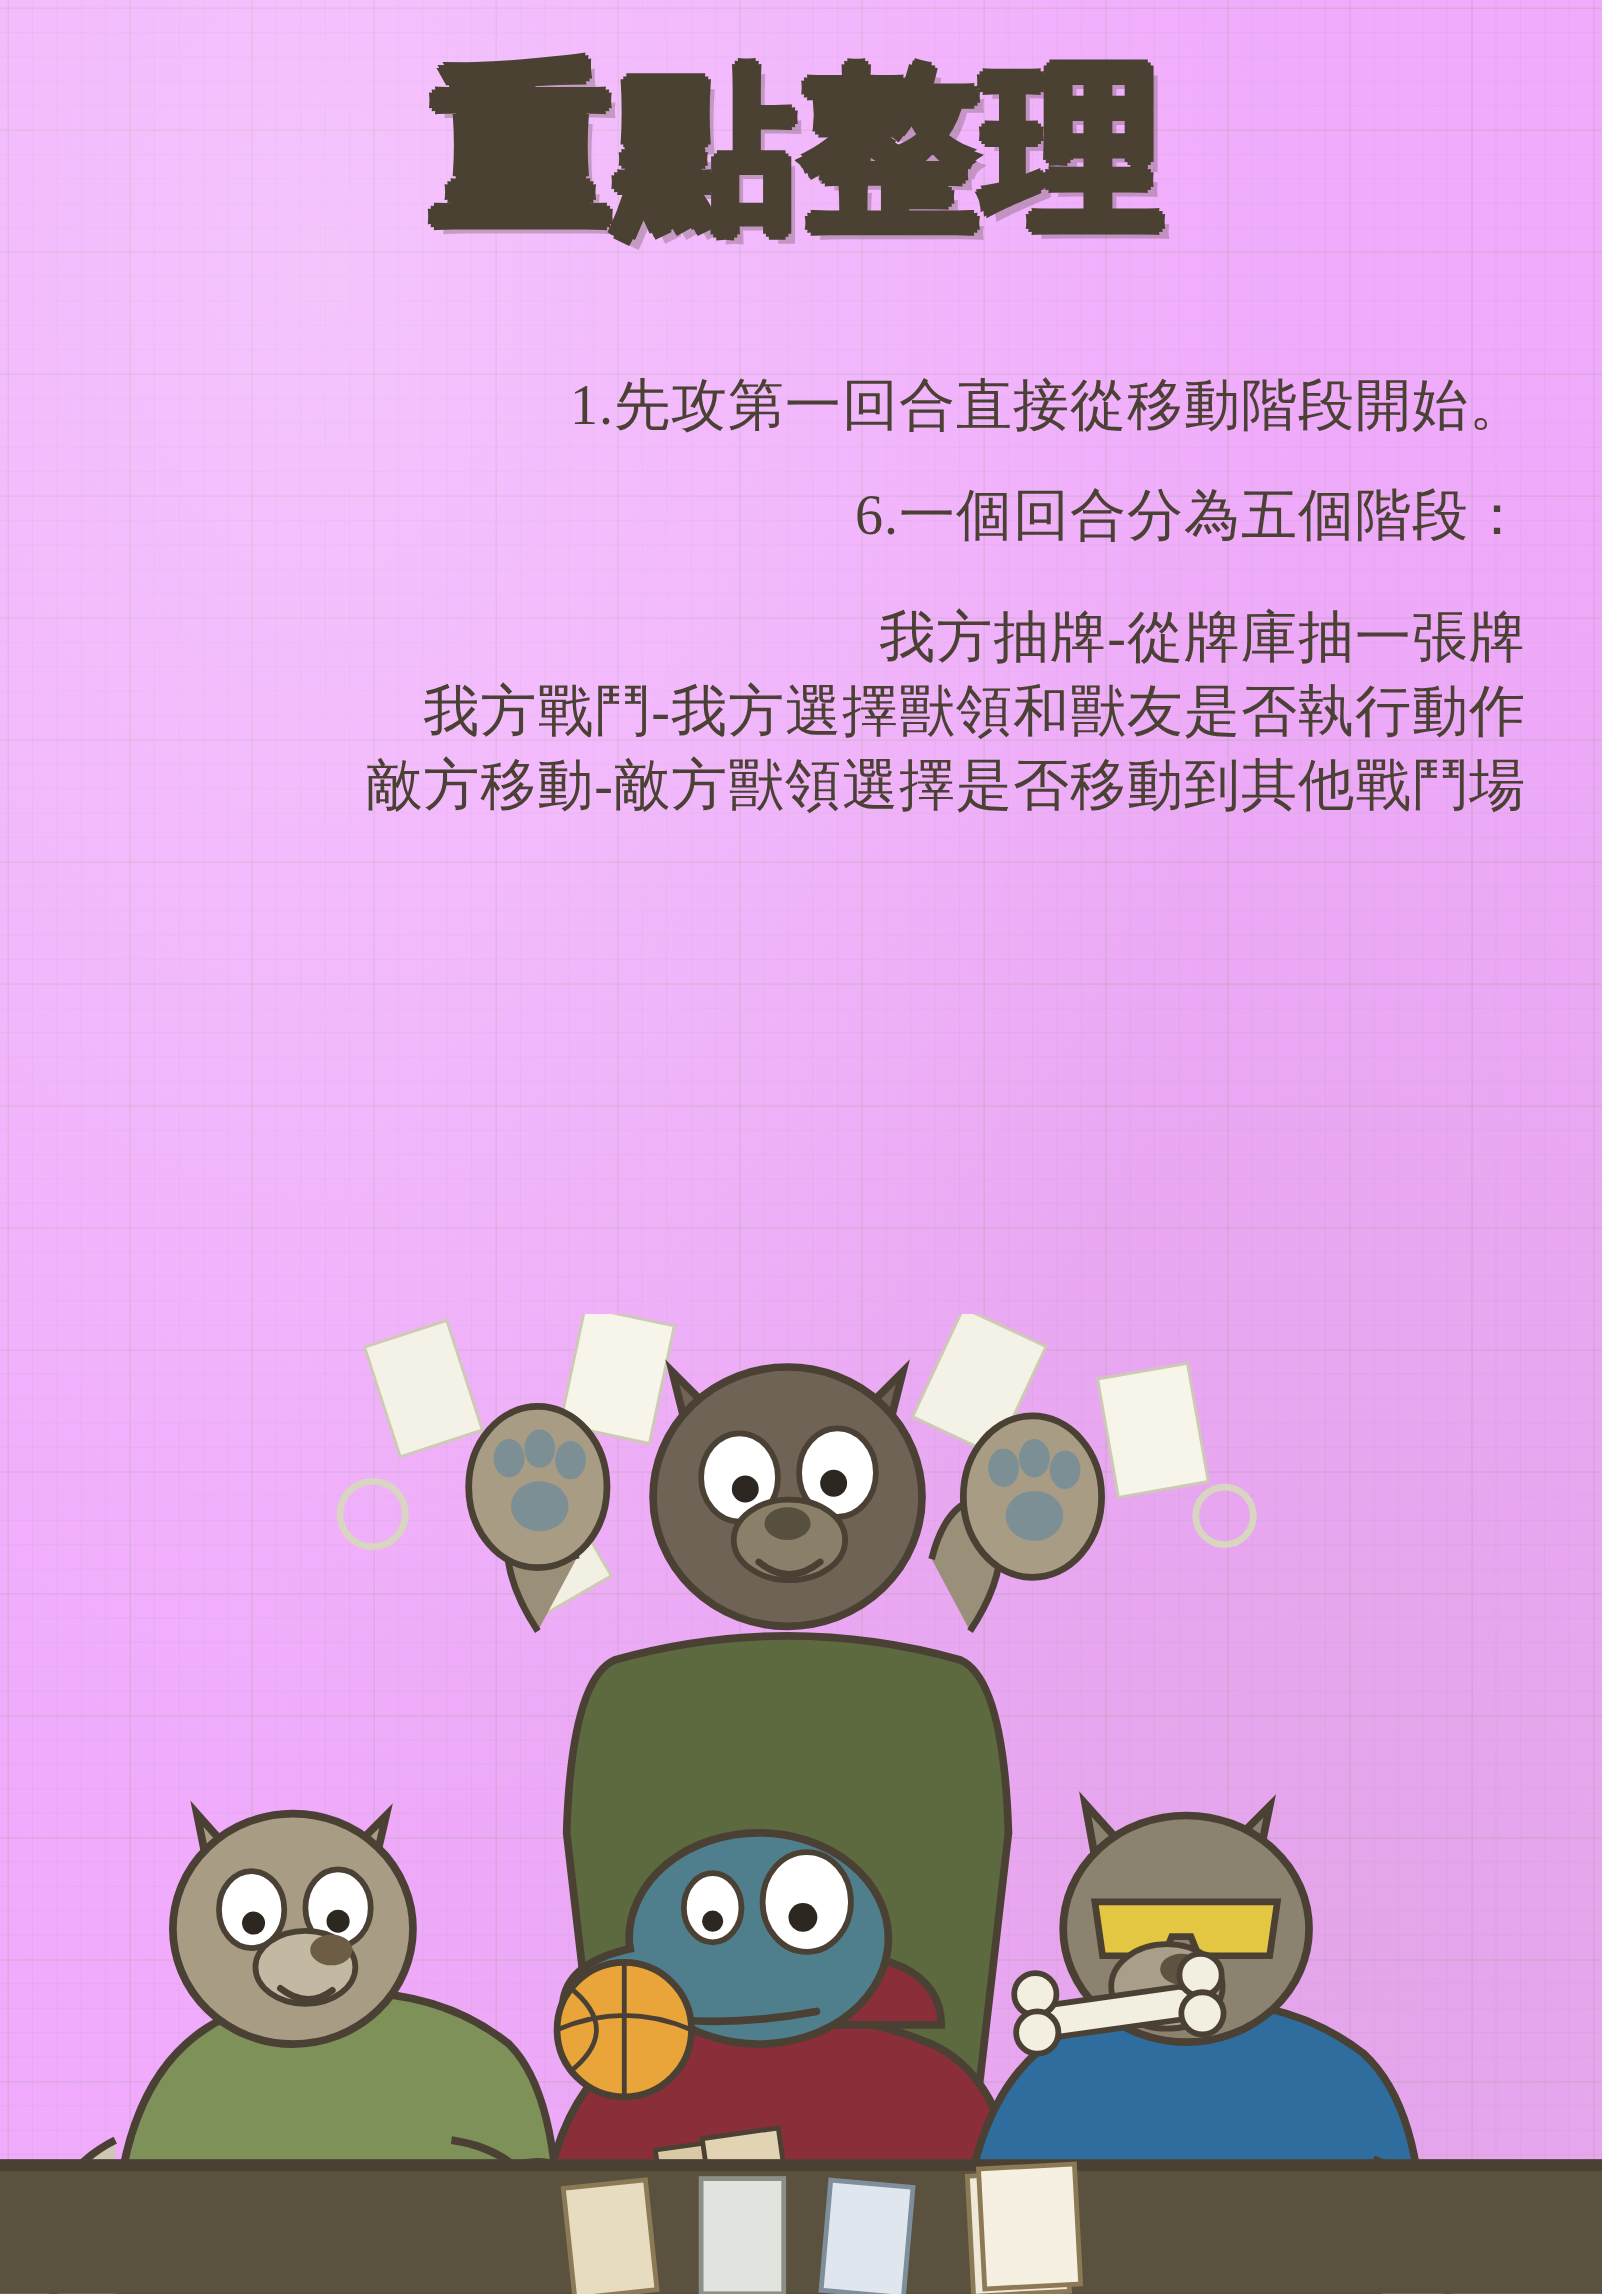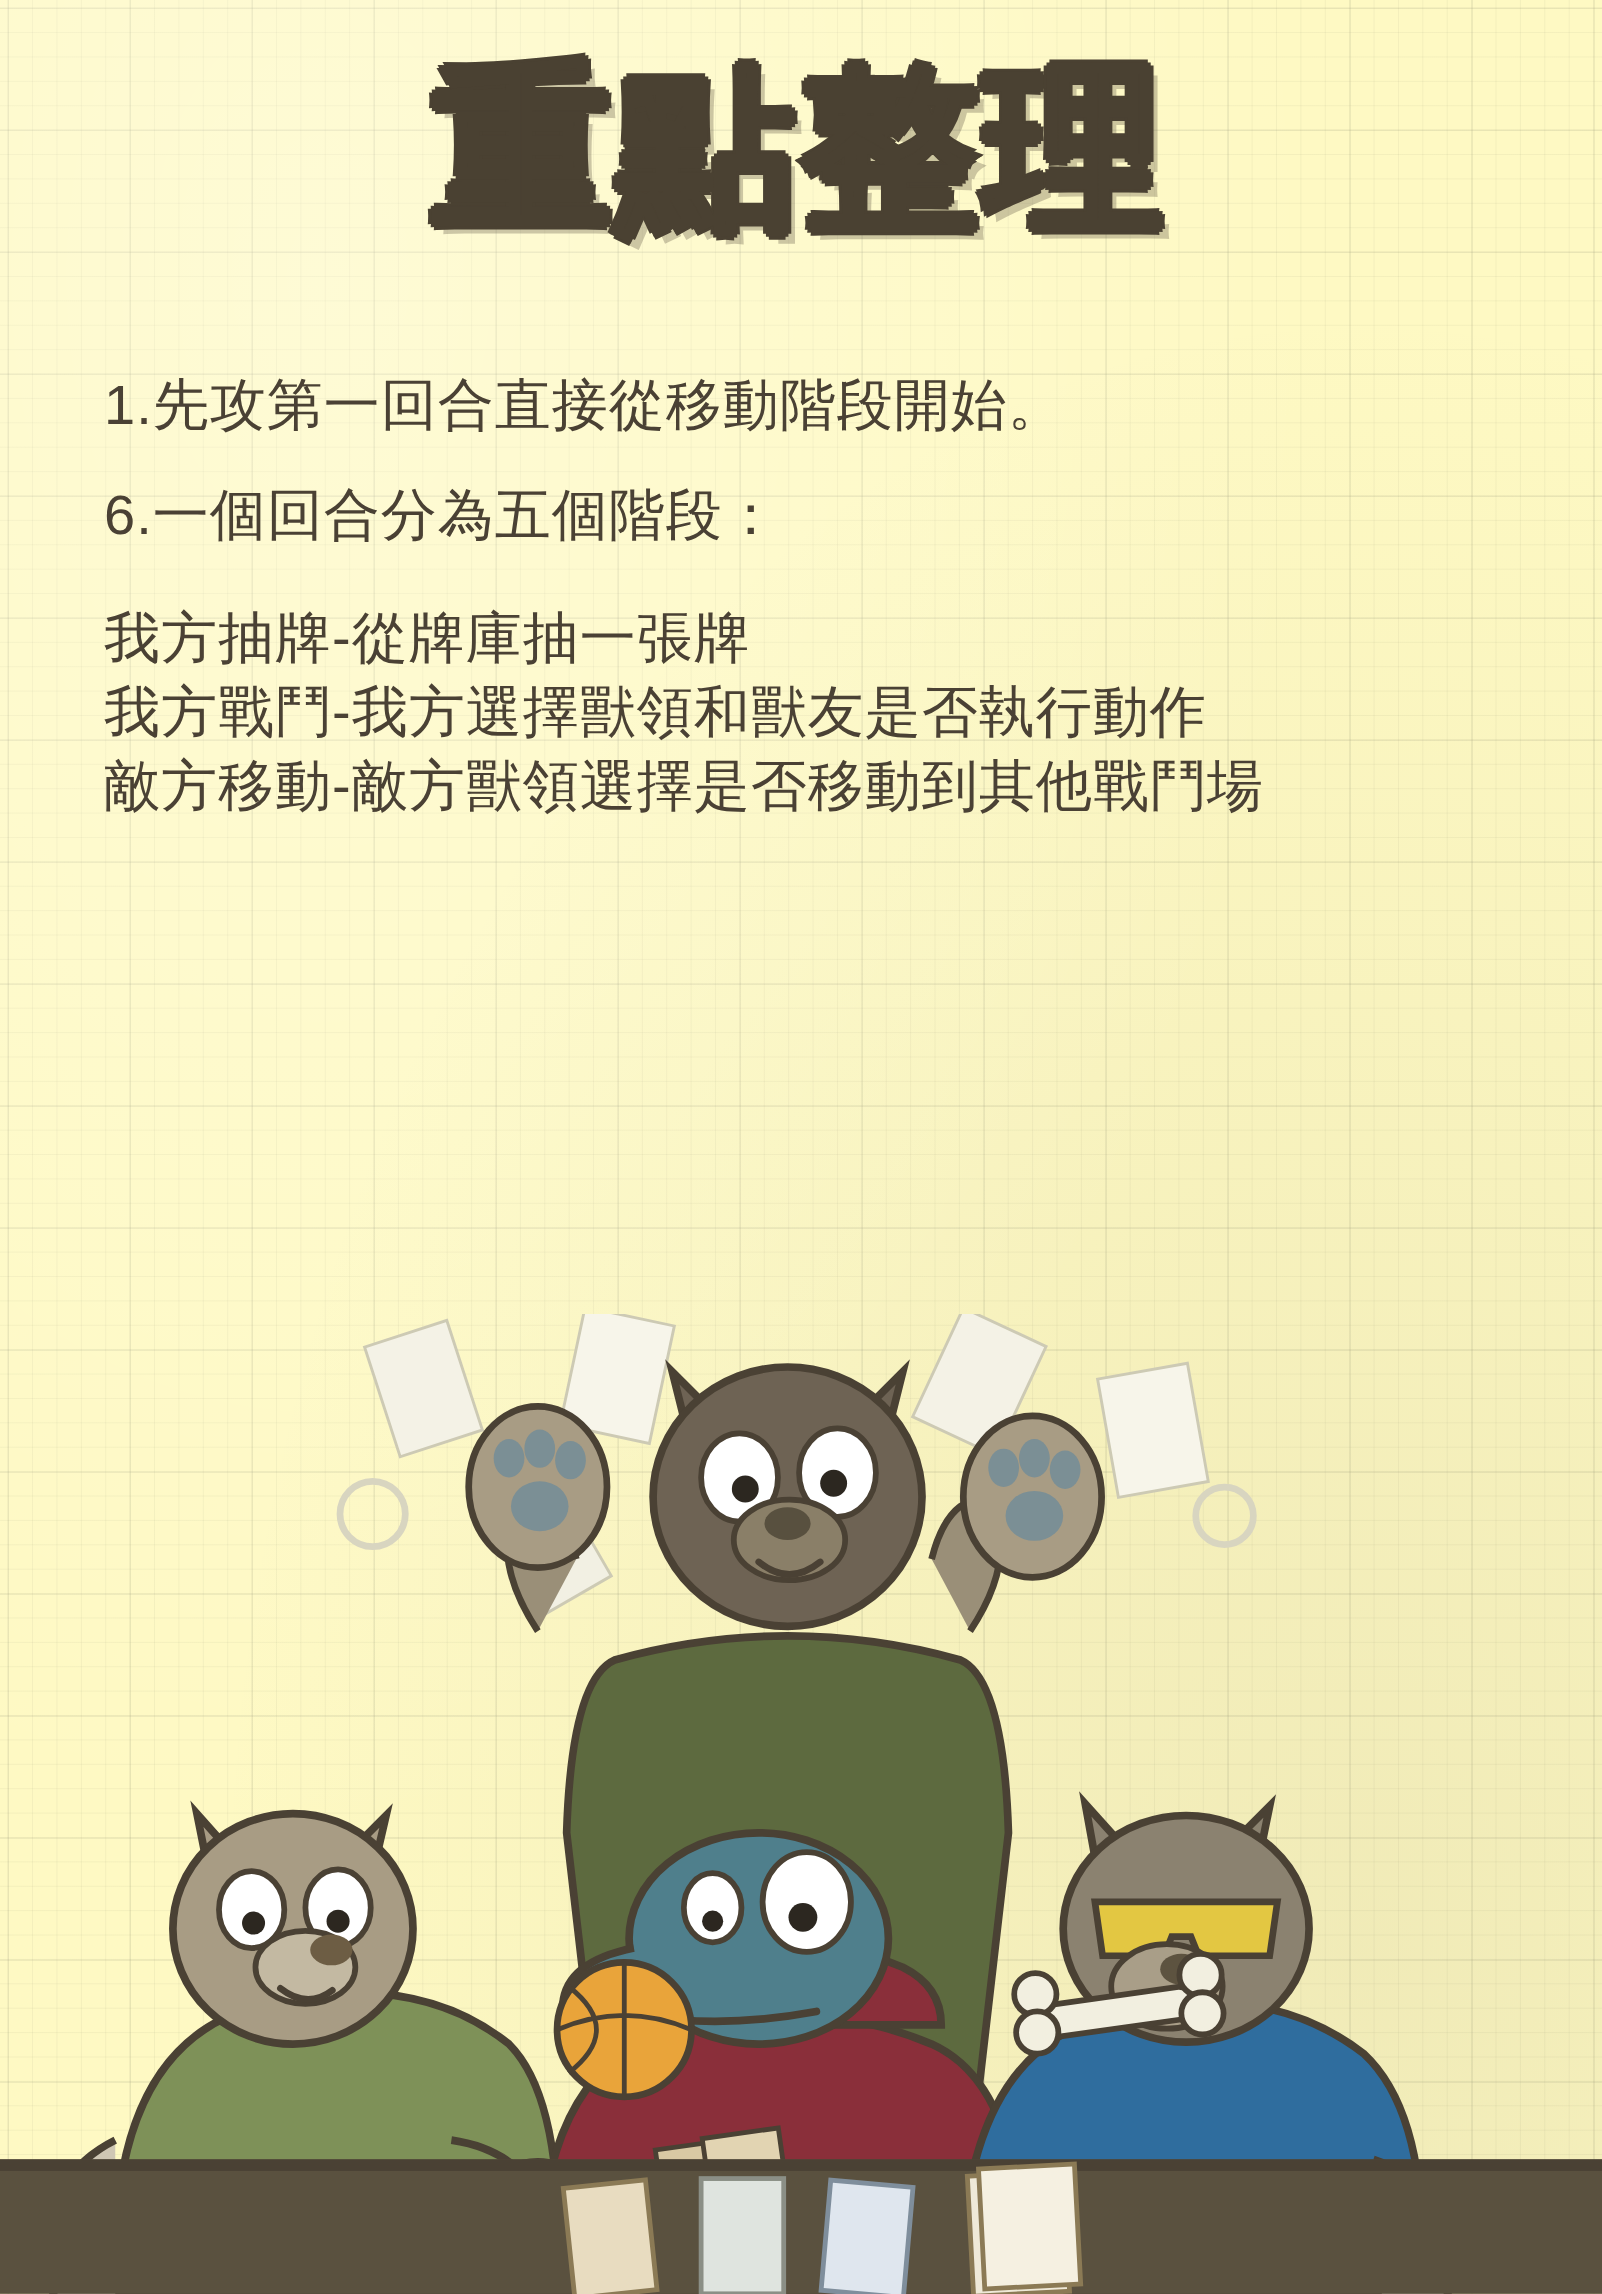"重點整理" .page { background-color: #fef9c3 -> #f0abfc }
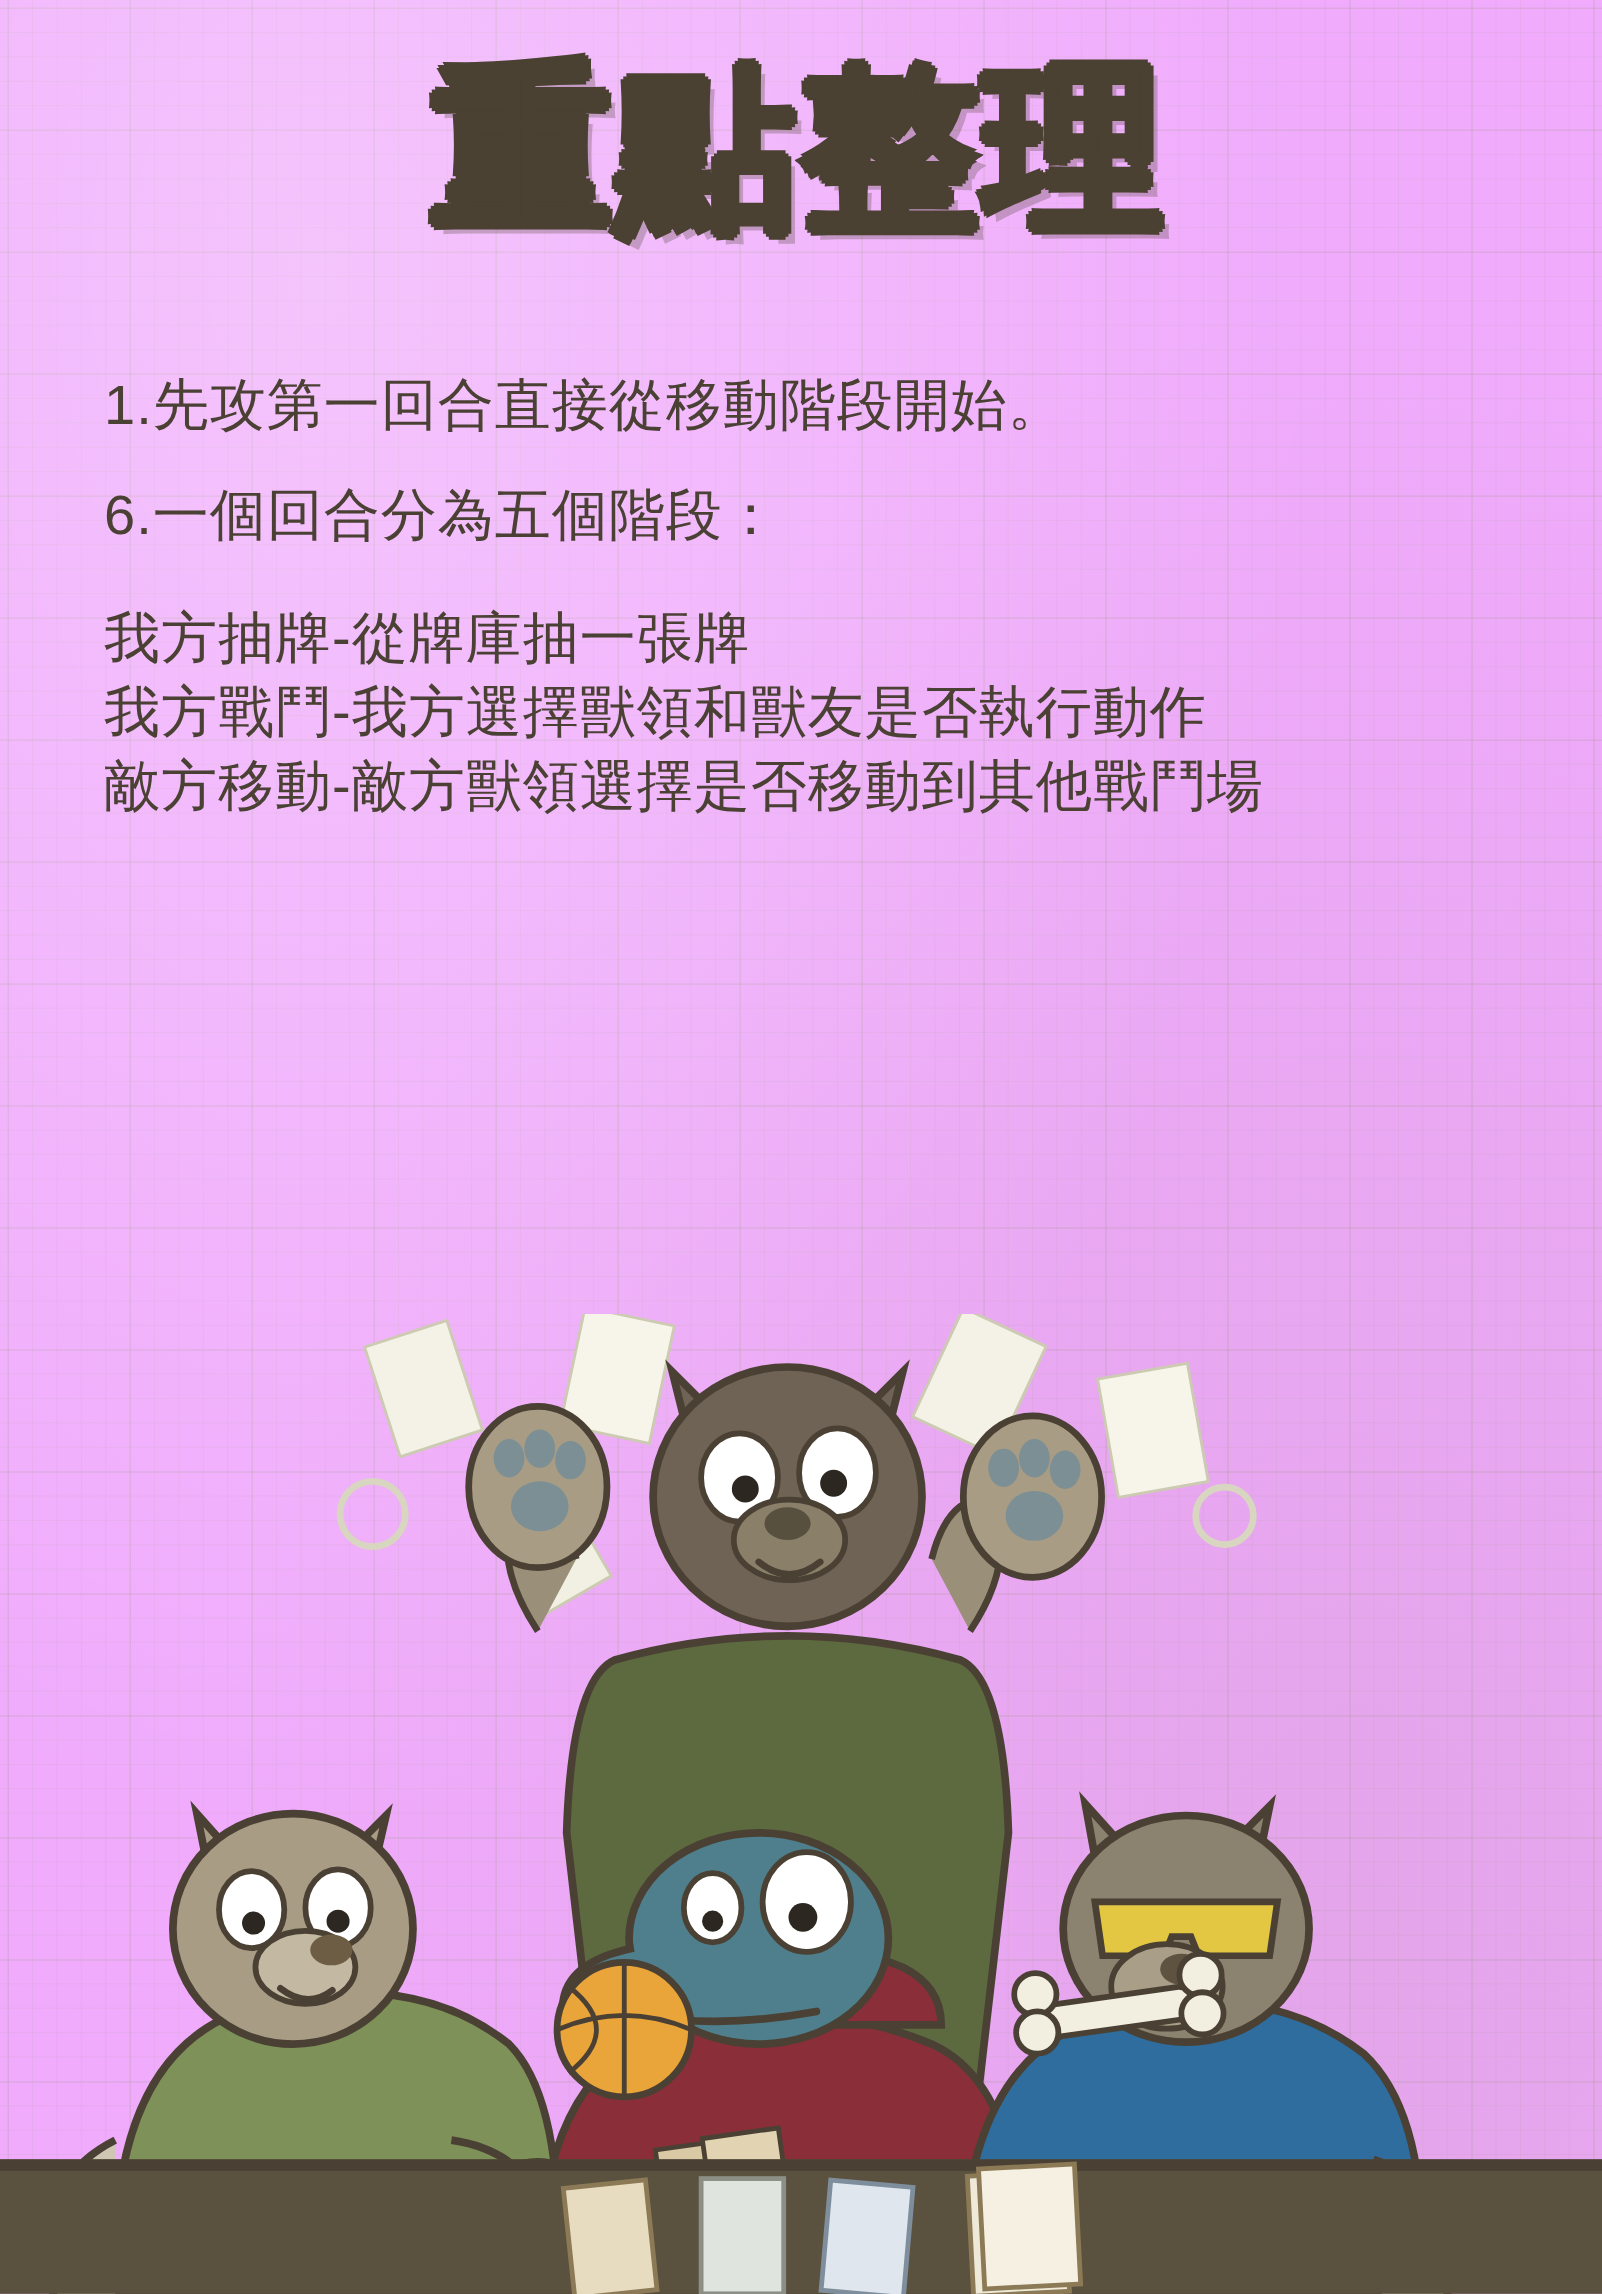"1.先攻第一回合直接從移動階段開始。" .content { font-family: Liberation Sans, sans-serif -> Liberation Serif, serif; text-align: none -> right }
